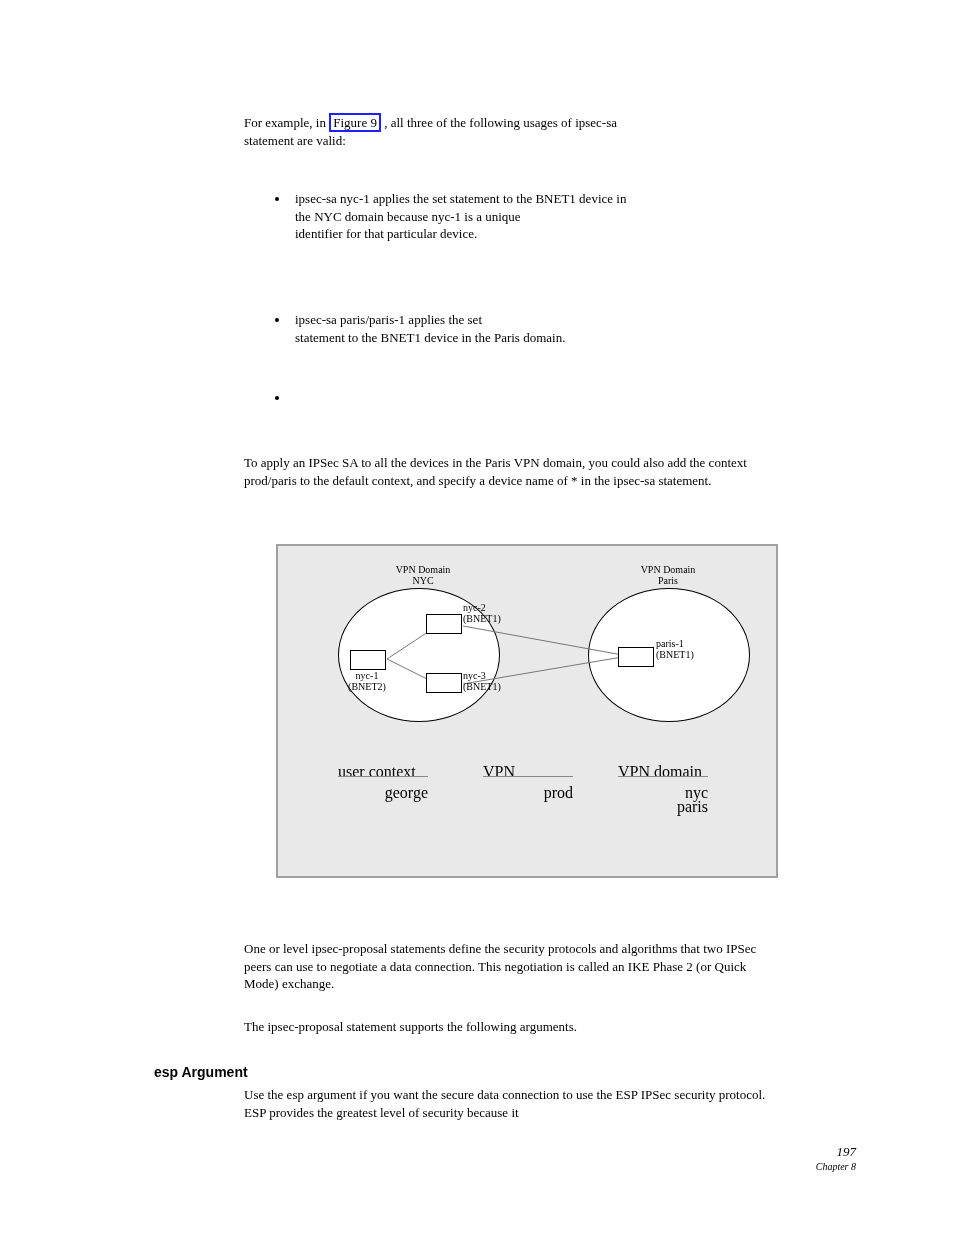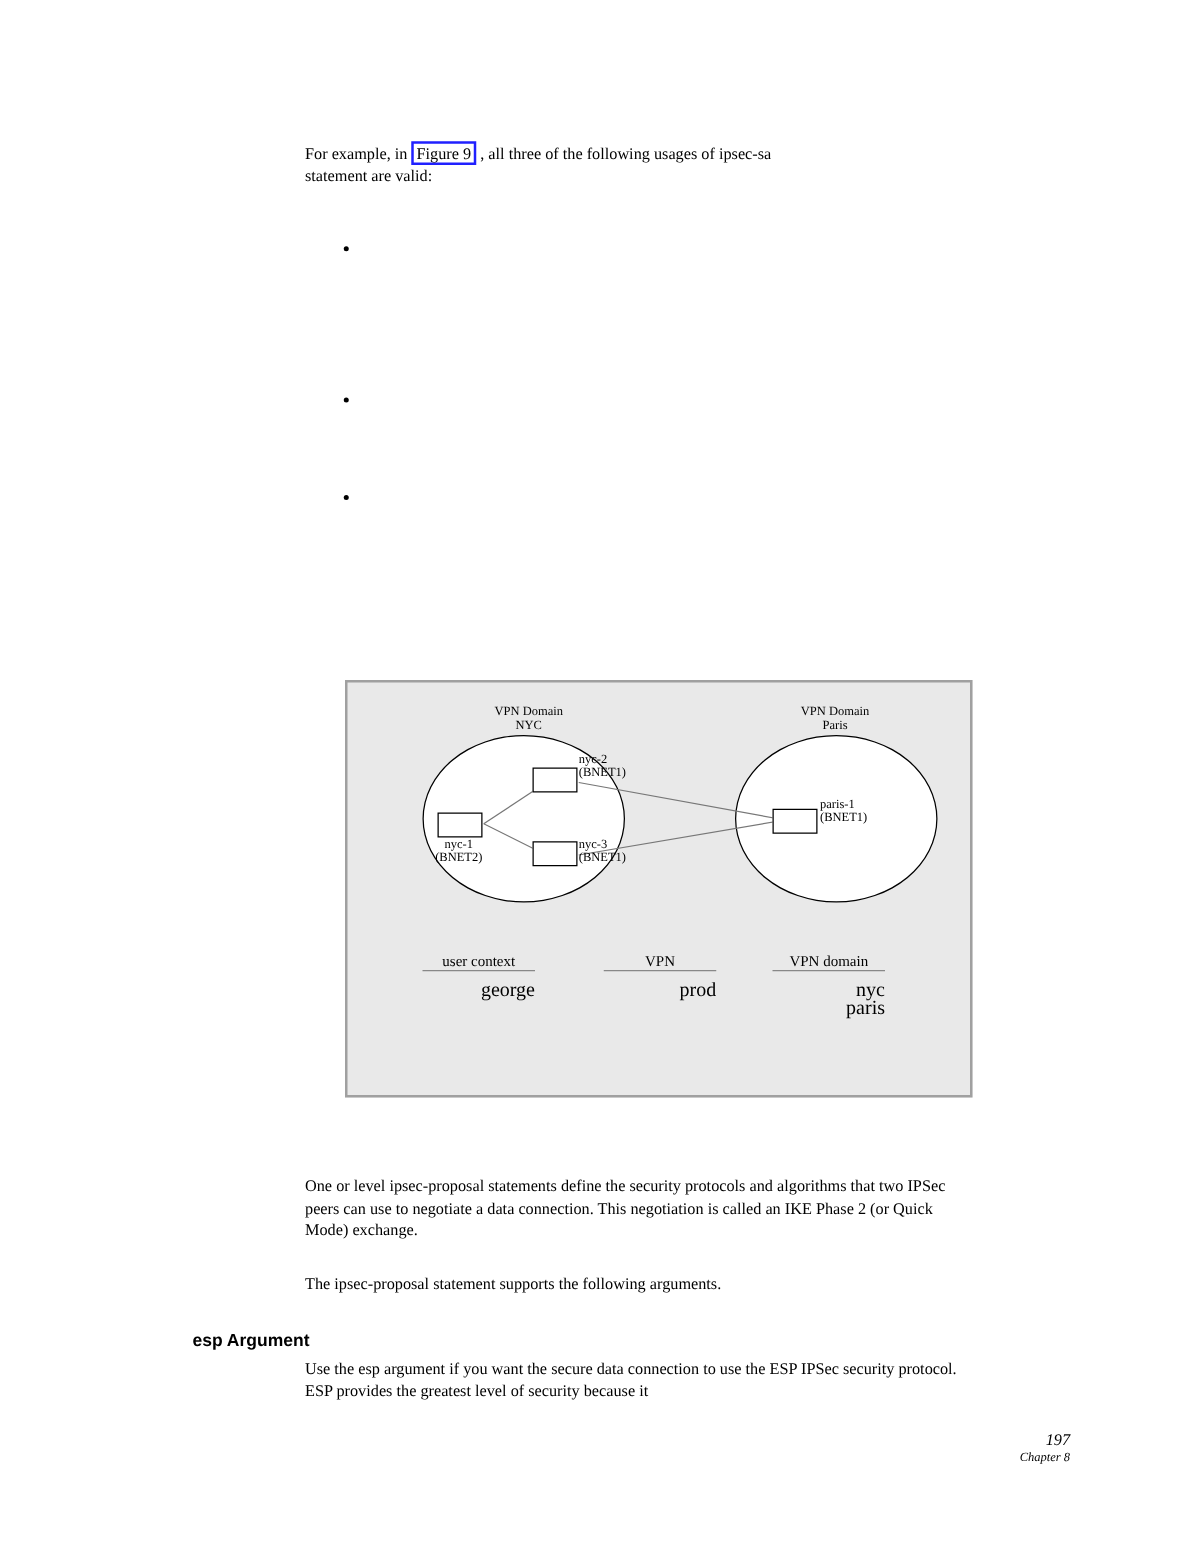"ipsec-sa nyc-1 applies the set" div.abs { html: none -> <div> <span>ipsec-sa nyc-1</span> <span>applies the set statement to the BNET1 device in</span><br> <span>the NYC domain because nyc-1 is a unique</span><br> <span>identifier for that particular device.</span> </div> }
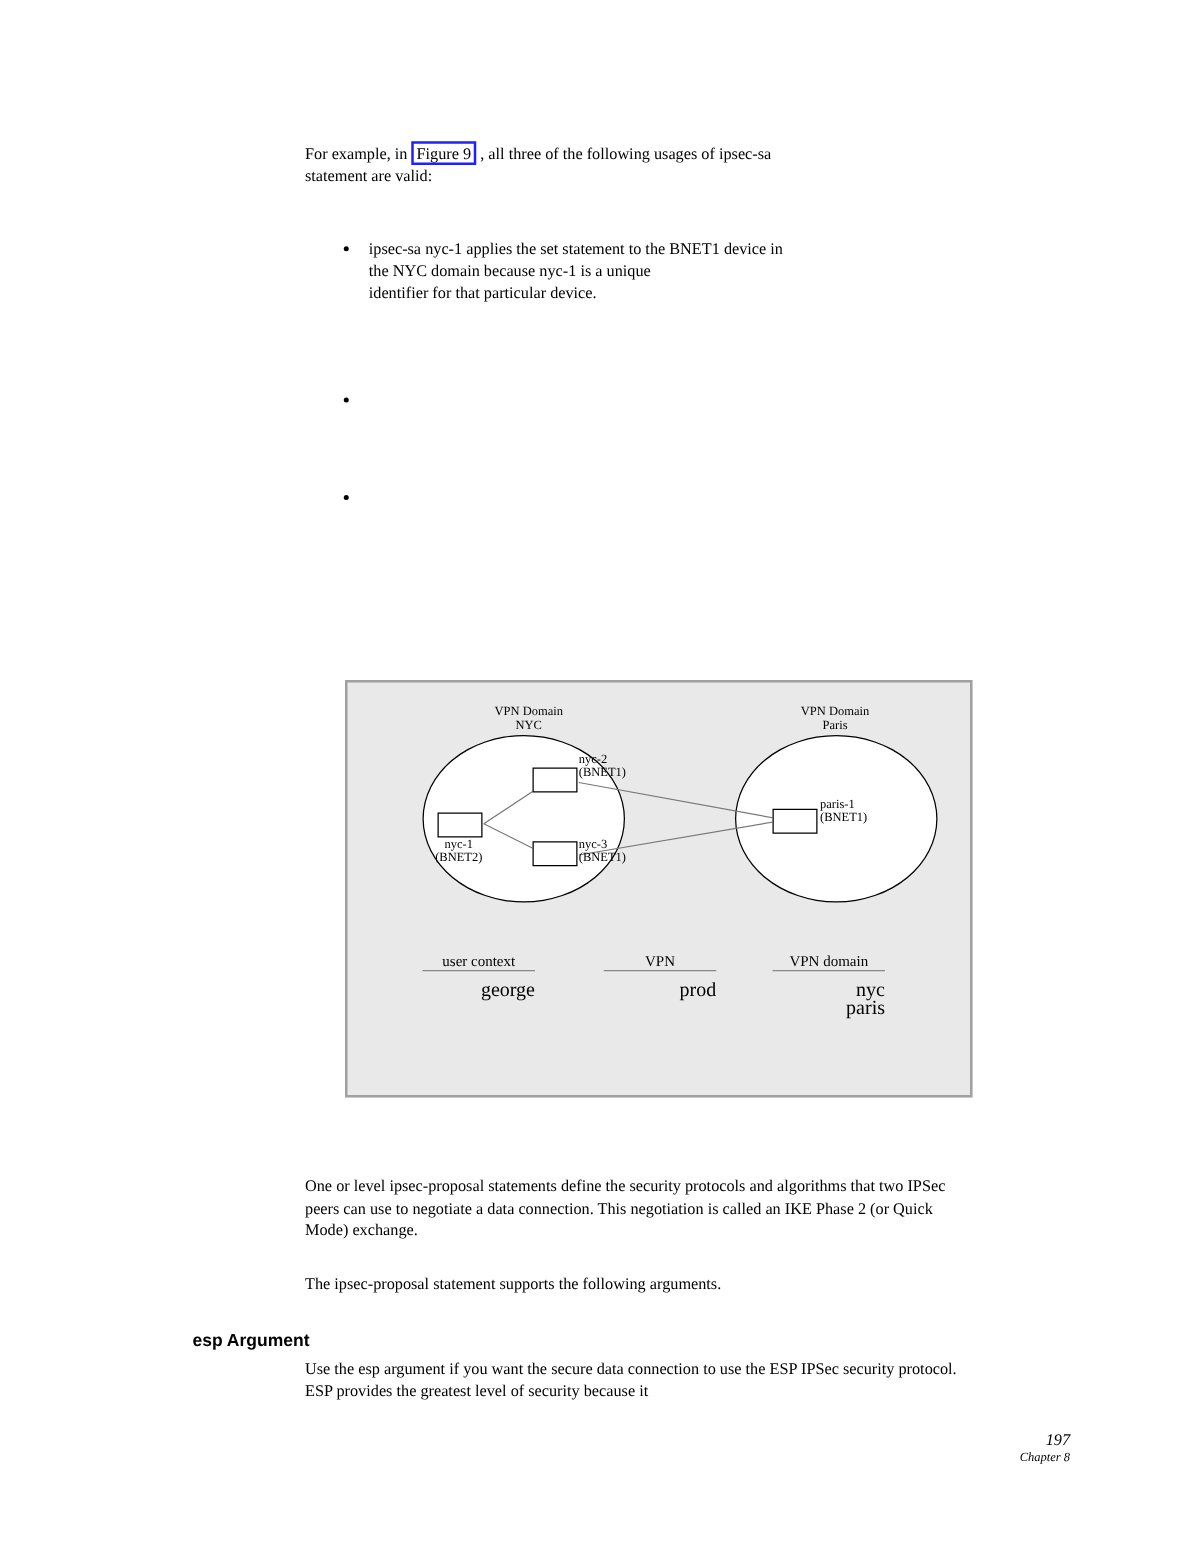"ipsec-sa paris/paris-1 applies the set" div.abs { html: none -> <div> <span>ipsec-sa paris/paris-1</span> <span>applies the set</span><br> <span>statement to the BNET1 device in the Paris domain.</span> </div> }
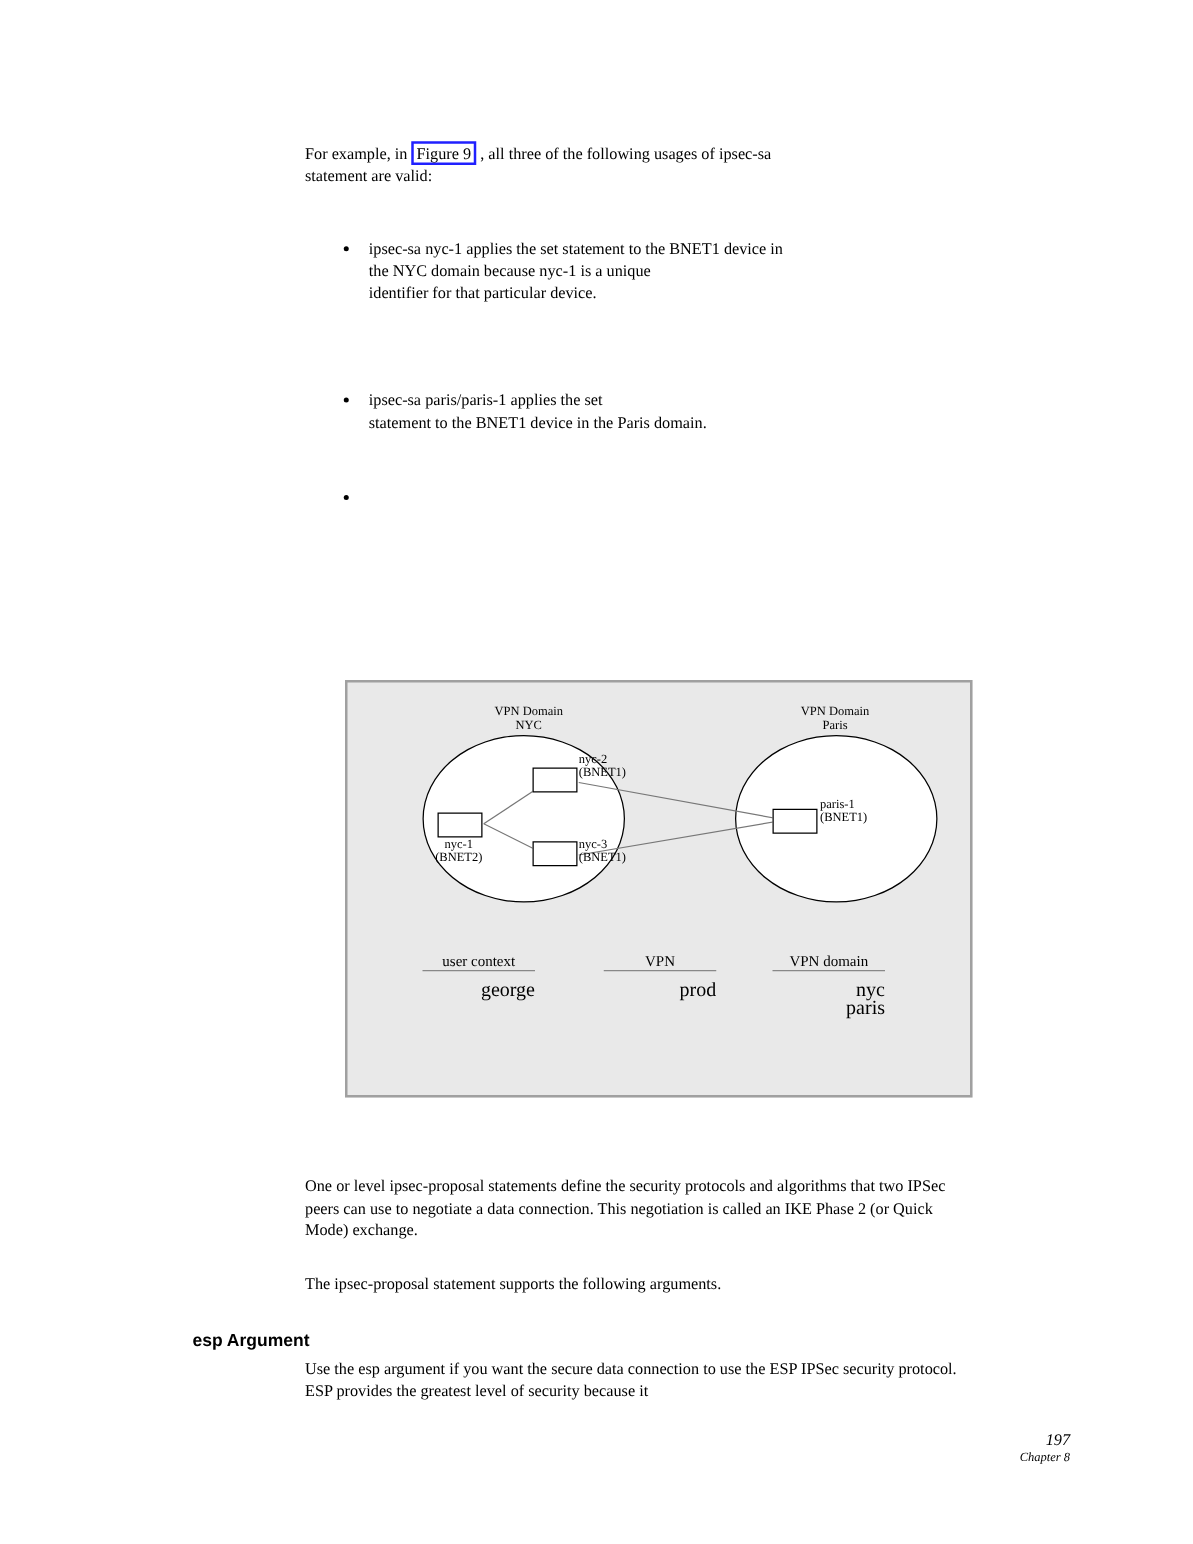"To apply an IPSec SA" div.abs { html: none -> <div>To apply an IPSec SA to all the devices in the Paris VPN domain, you could also add the context prod/paris to the default context, and specify a device name of * in the ipsec-sa statement.</div> }
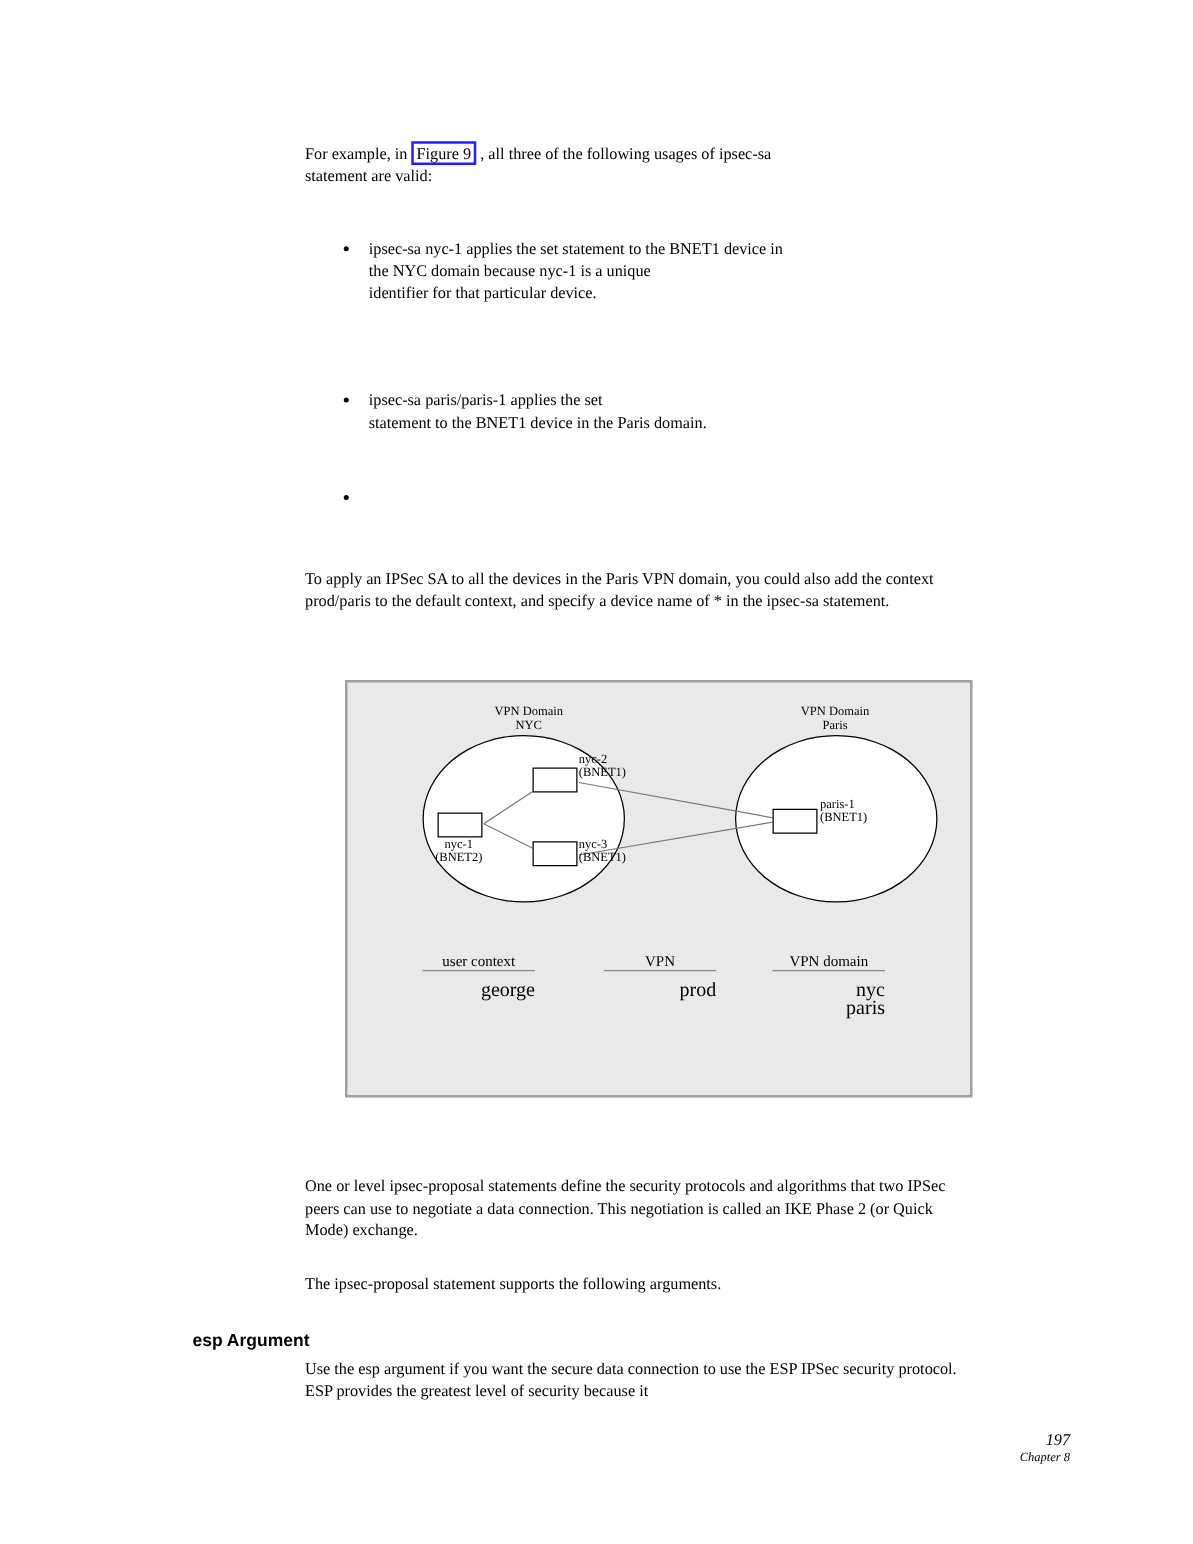"user context" .col-head { font-size: 12px -> 16px; text-align: center -> none }
